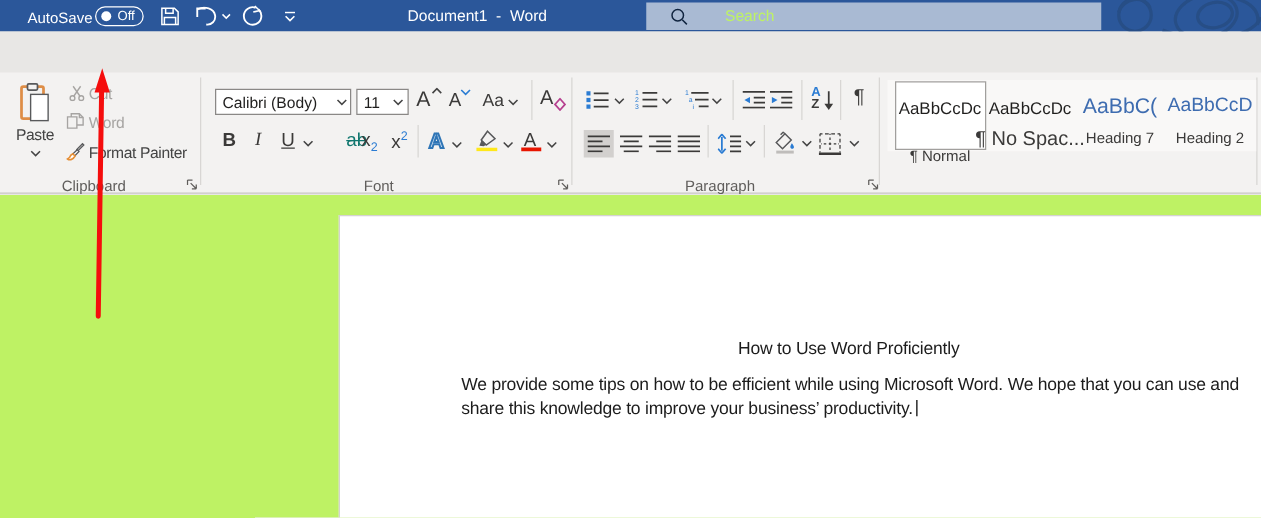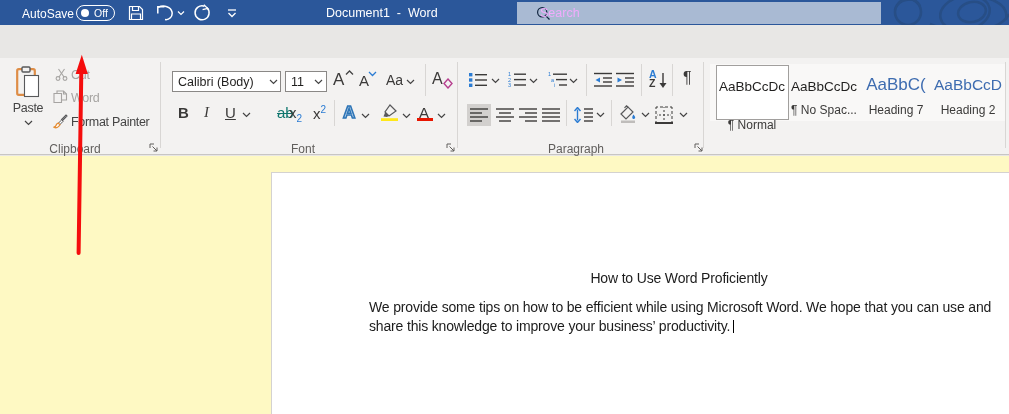"Search" div.abs { color: #f0abfc -> #bef264; left: 540px -> 580px }
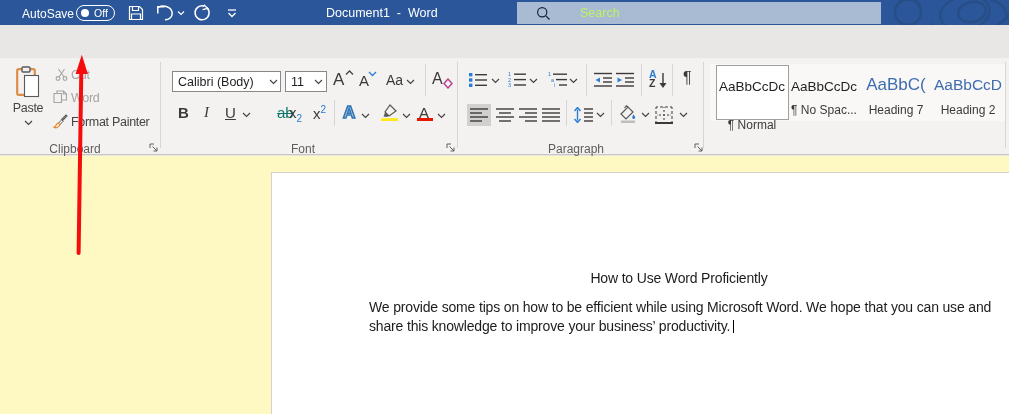"¶ No Spac..." div.abs { font-size: 12px -> 16px }
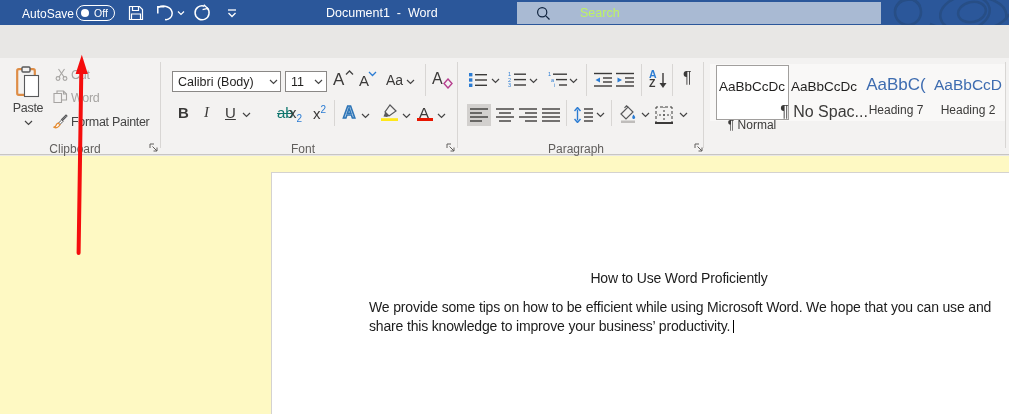"How to Use Word Proficiently" #docarea { background: #fef9c3 -> #bef264 }
